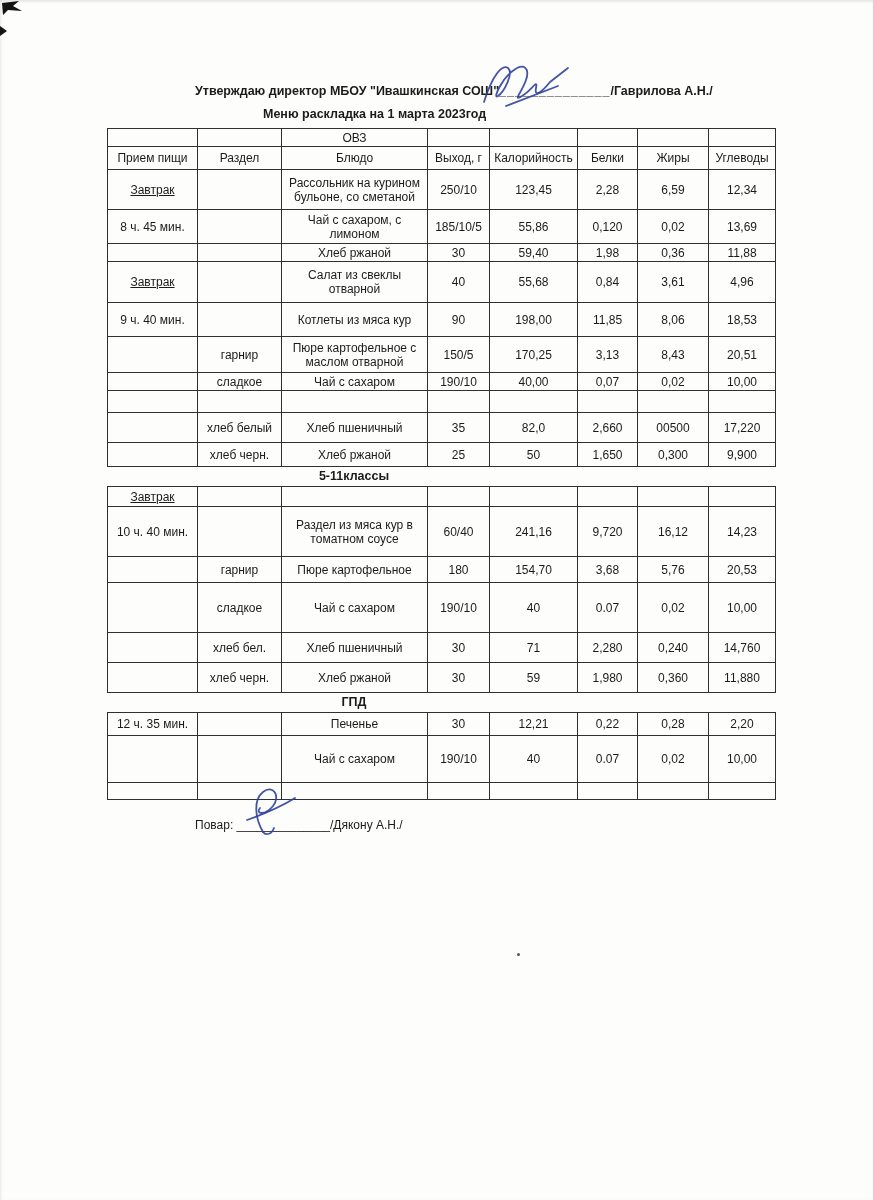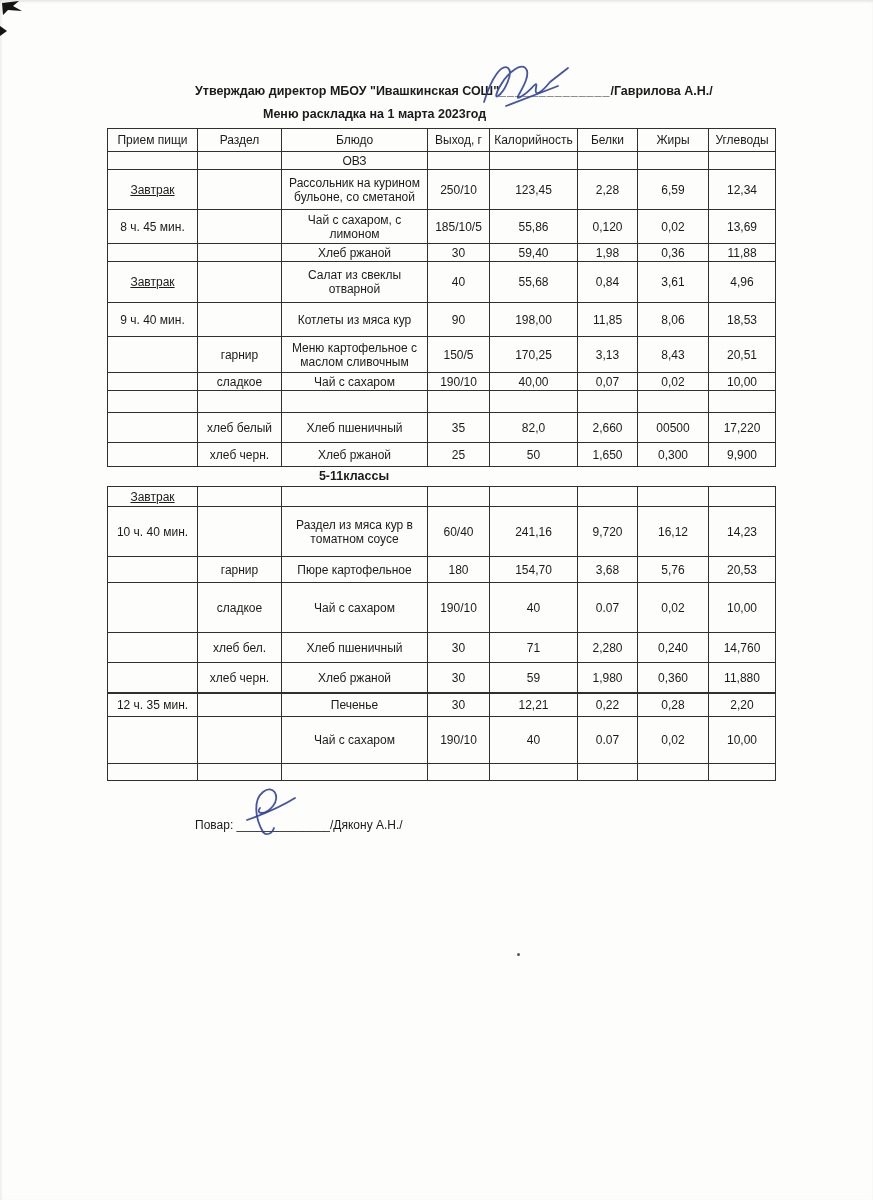"Прием пищи" tr { order: before "ОВЗ" -> after "ОВЗ" }
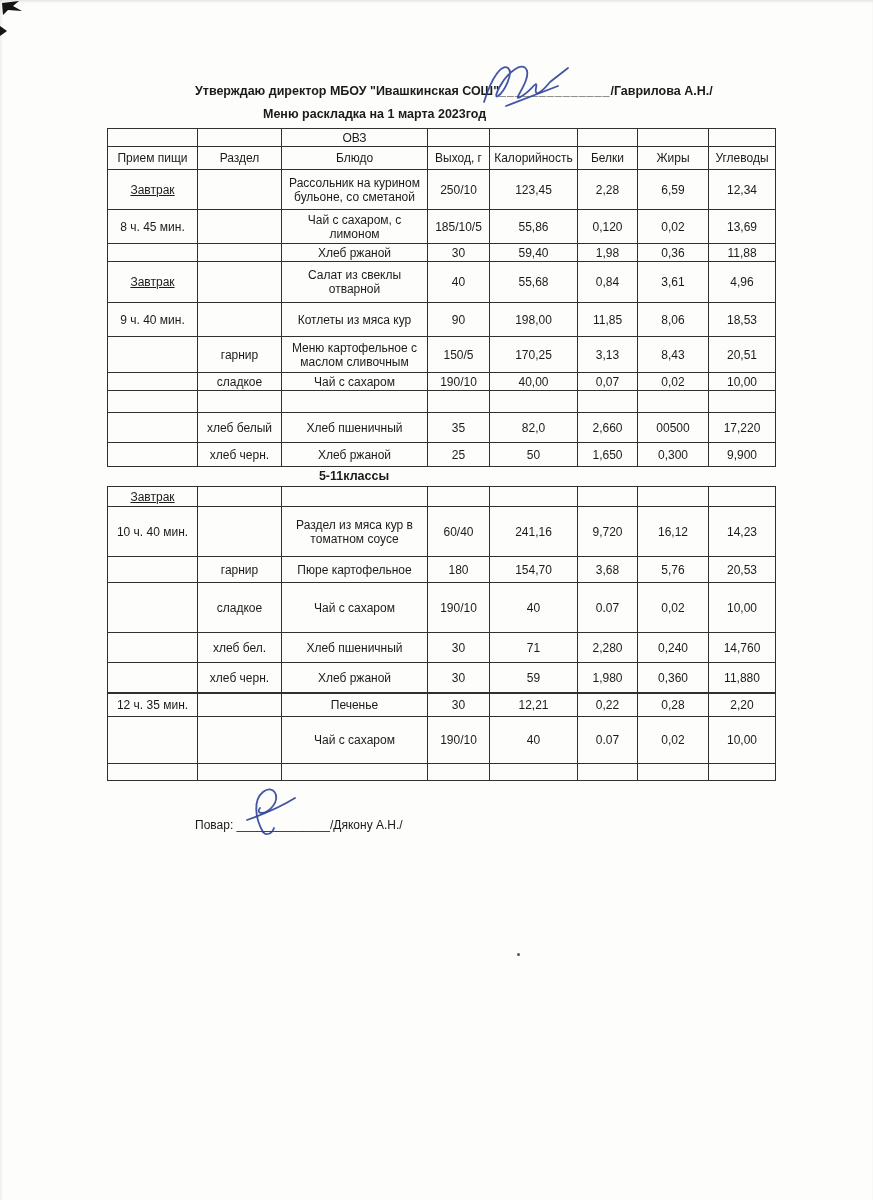"Меню картофельное с маслом сливочным" td { text: Меню картофельное с маслом сливочным -> Пюре картофельное с маслом отварной }
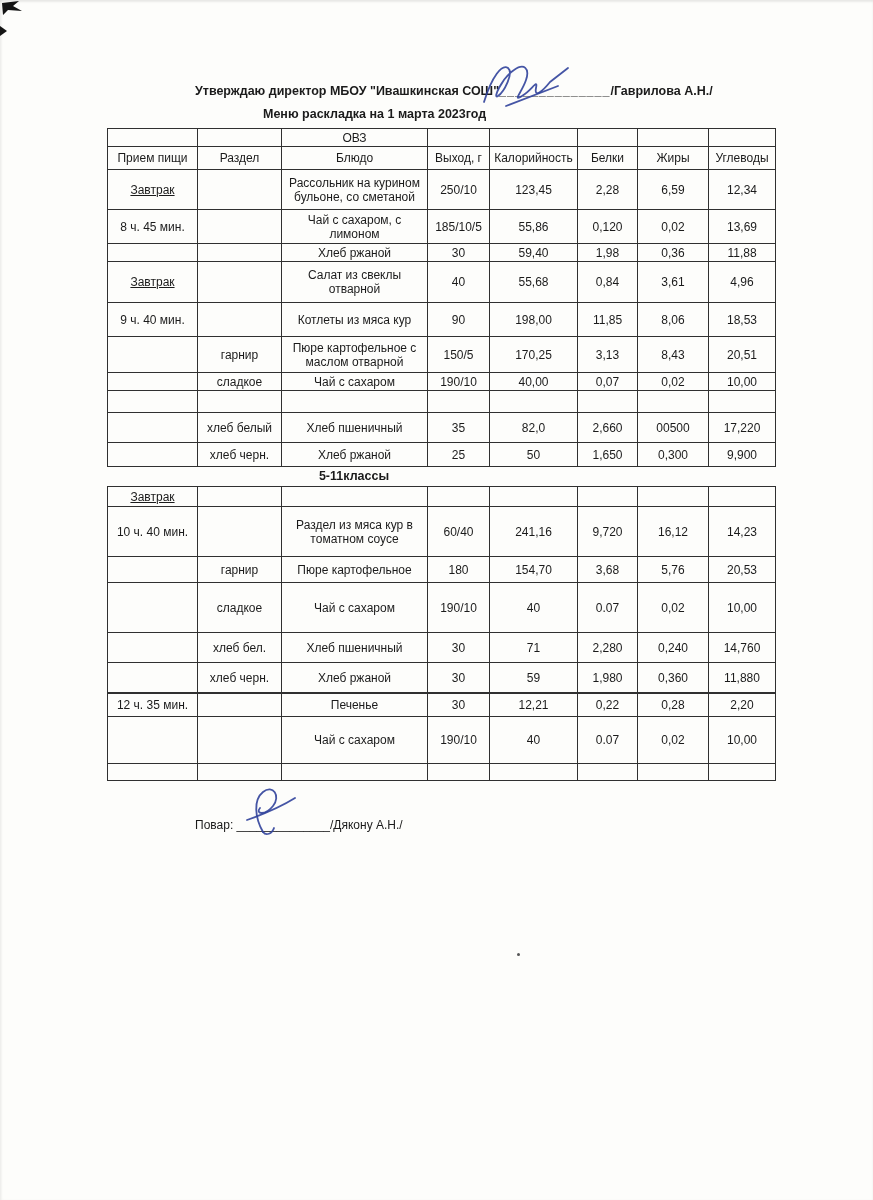"ГПД" div.block-title { html: none -> <div>ГПД</div> }
